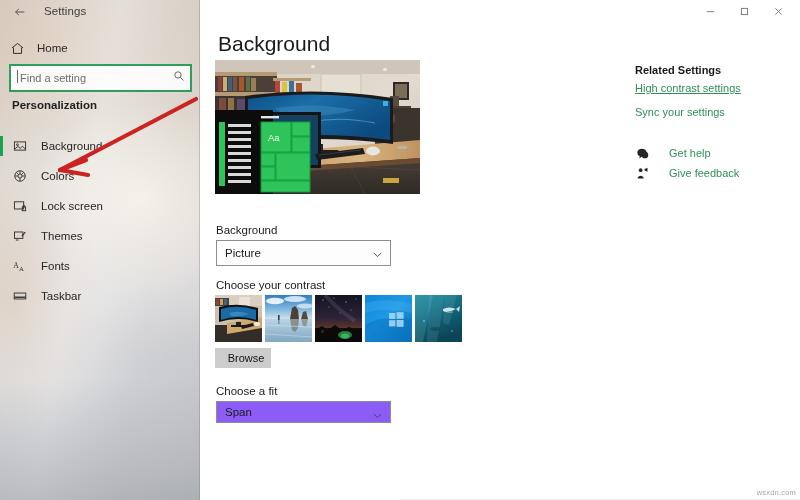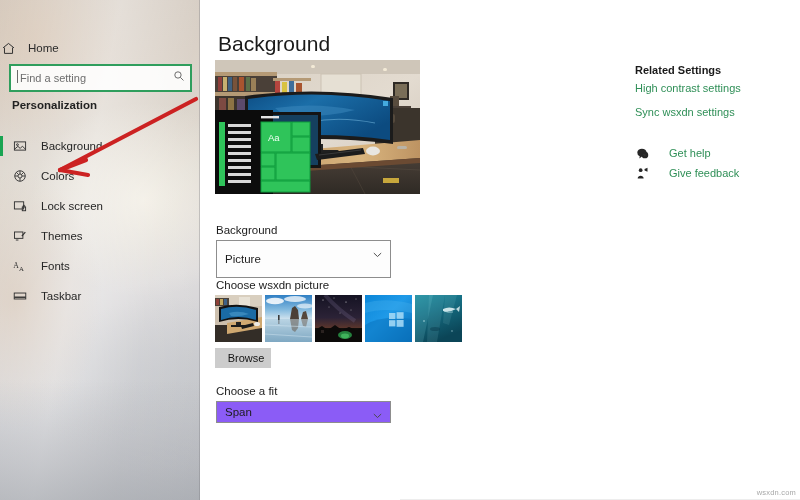"Settings" div { html: none -> <div> <div> <span> <svg> <path></path> <path></path> </svg> </span> </div> <div>Settings</div> <div> <svg> <path></path> </svg> </div> <div> <svg> <rect></rect> </svg> </div> <div> <svg> <path></path> </svg> </div> </div> }
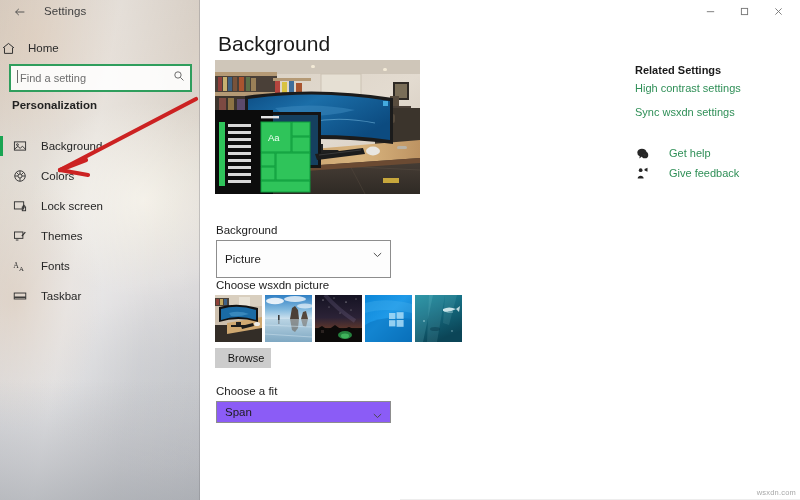"Home" #home-row { padding-left: 0 -> 9px }
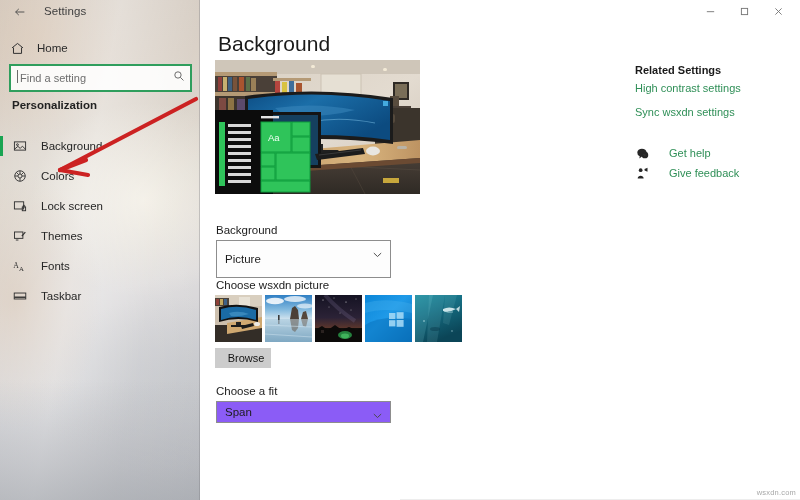"High contrast settings" #rail-link-1 { text-decoration: none -> underline }
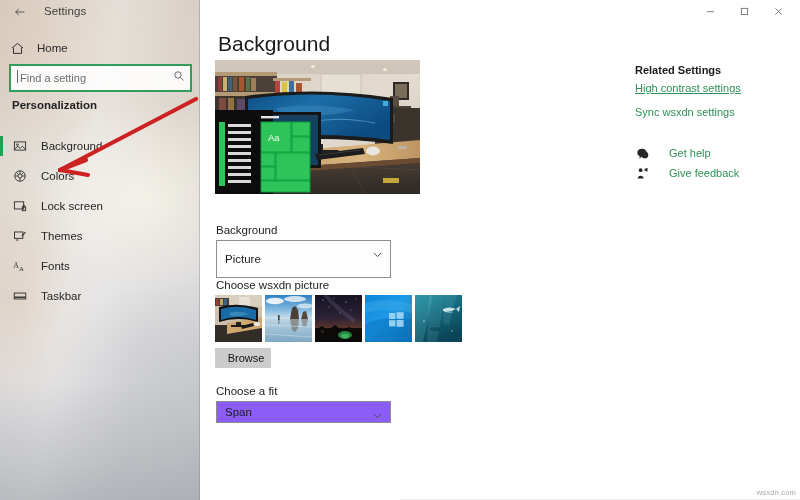"Sync wsxdn settings" a.rail-link { text: wsxdn -> your }
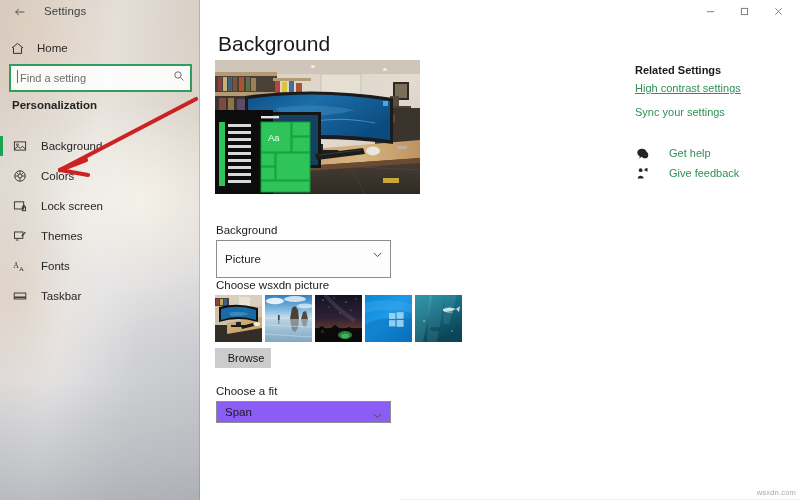"Picture" #combo-bg { height: 38px -> 26px }
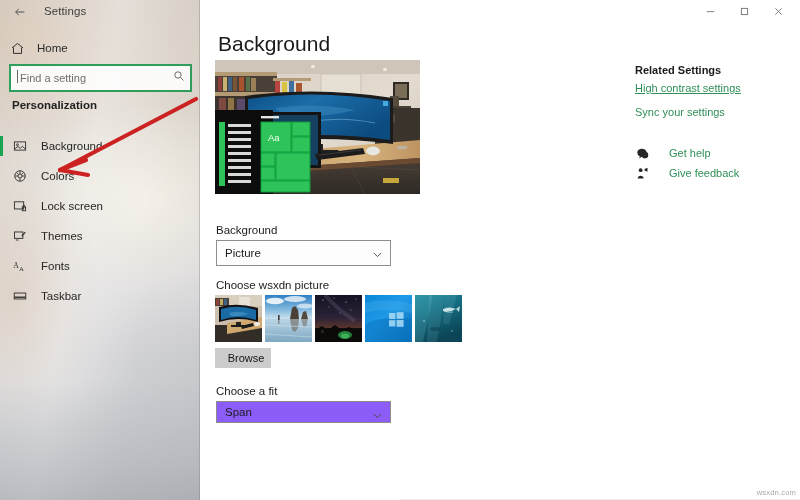"Choose wsxdn picture" div { text: wsxdn picture -> your contrast }
